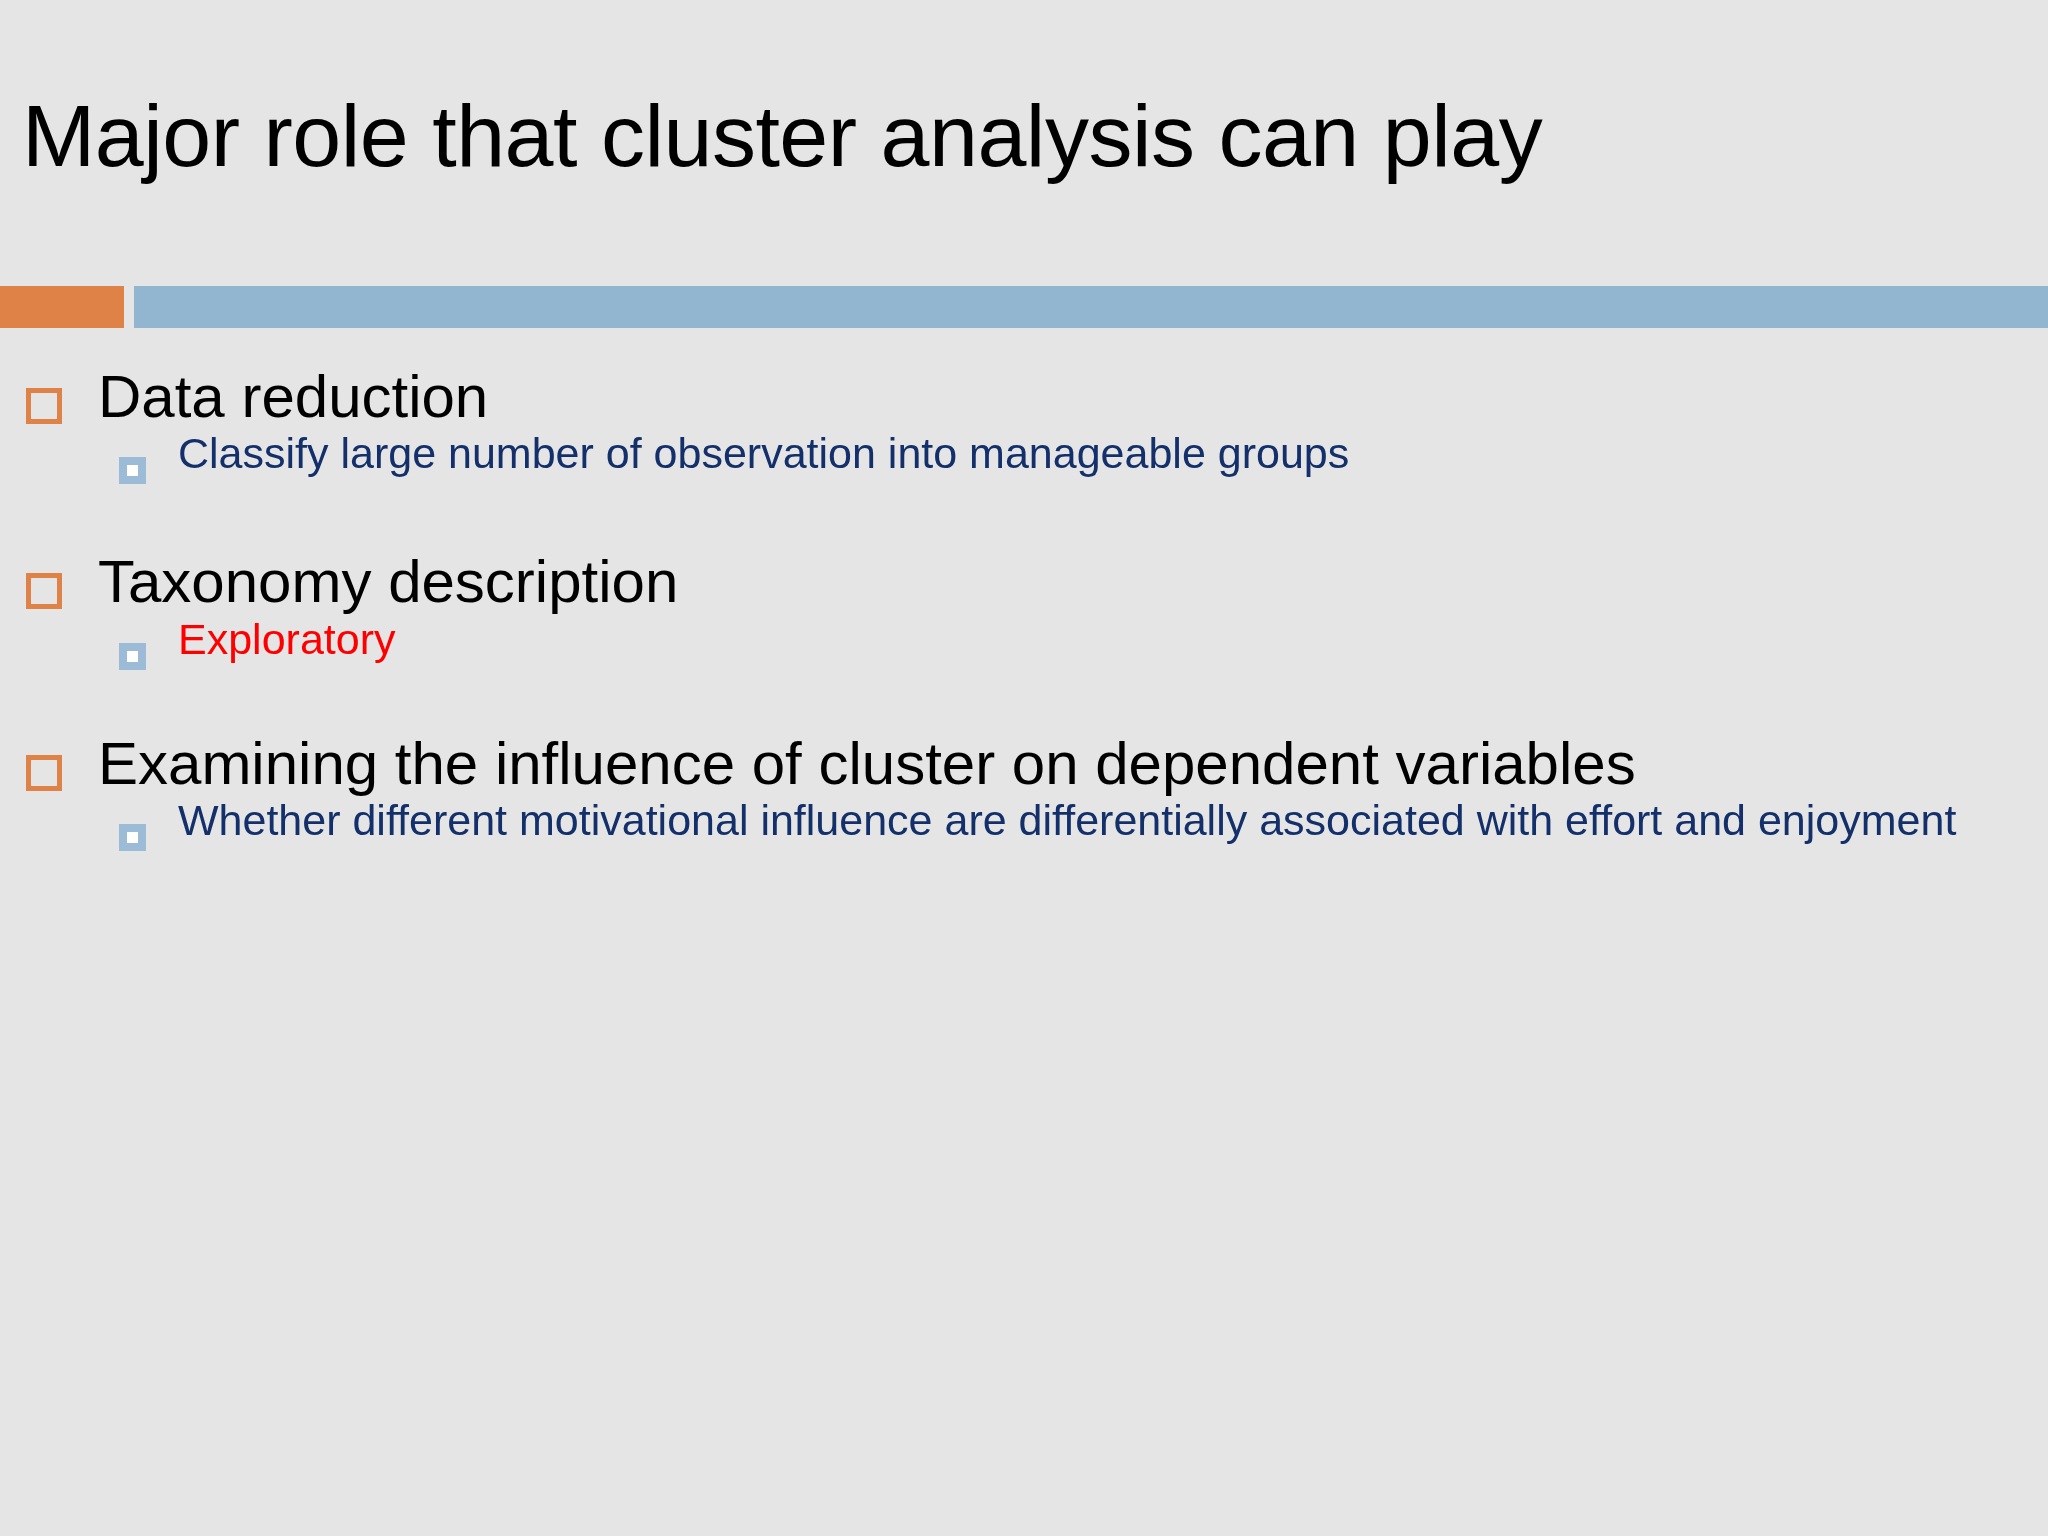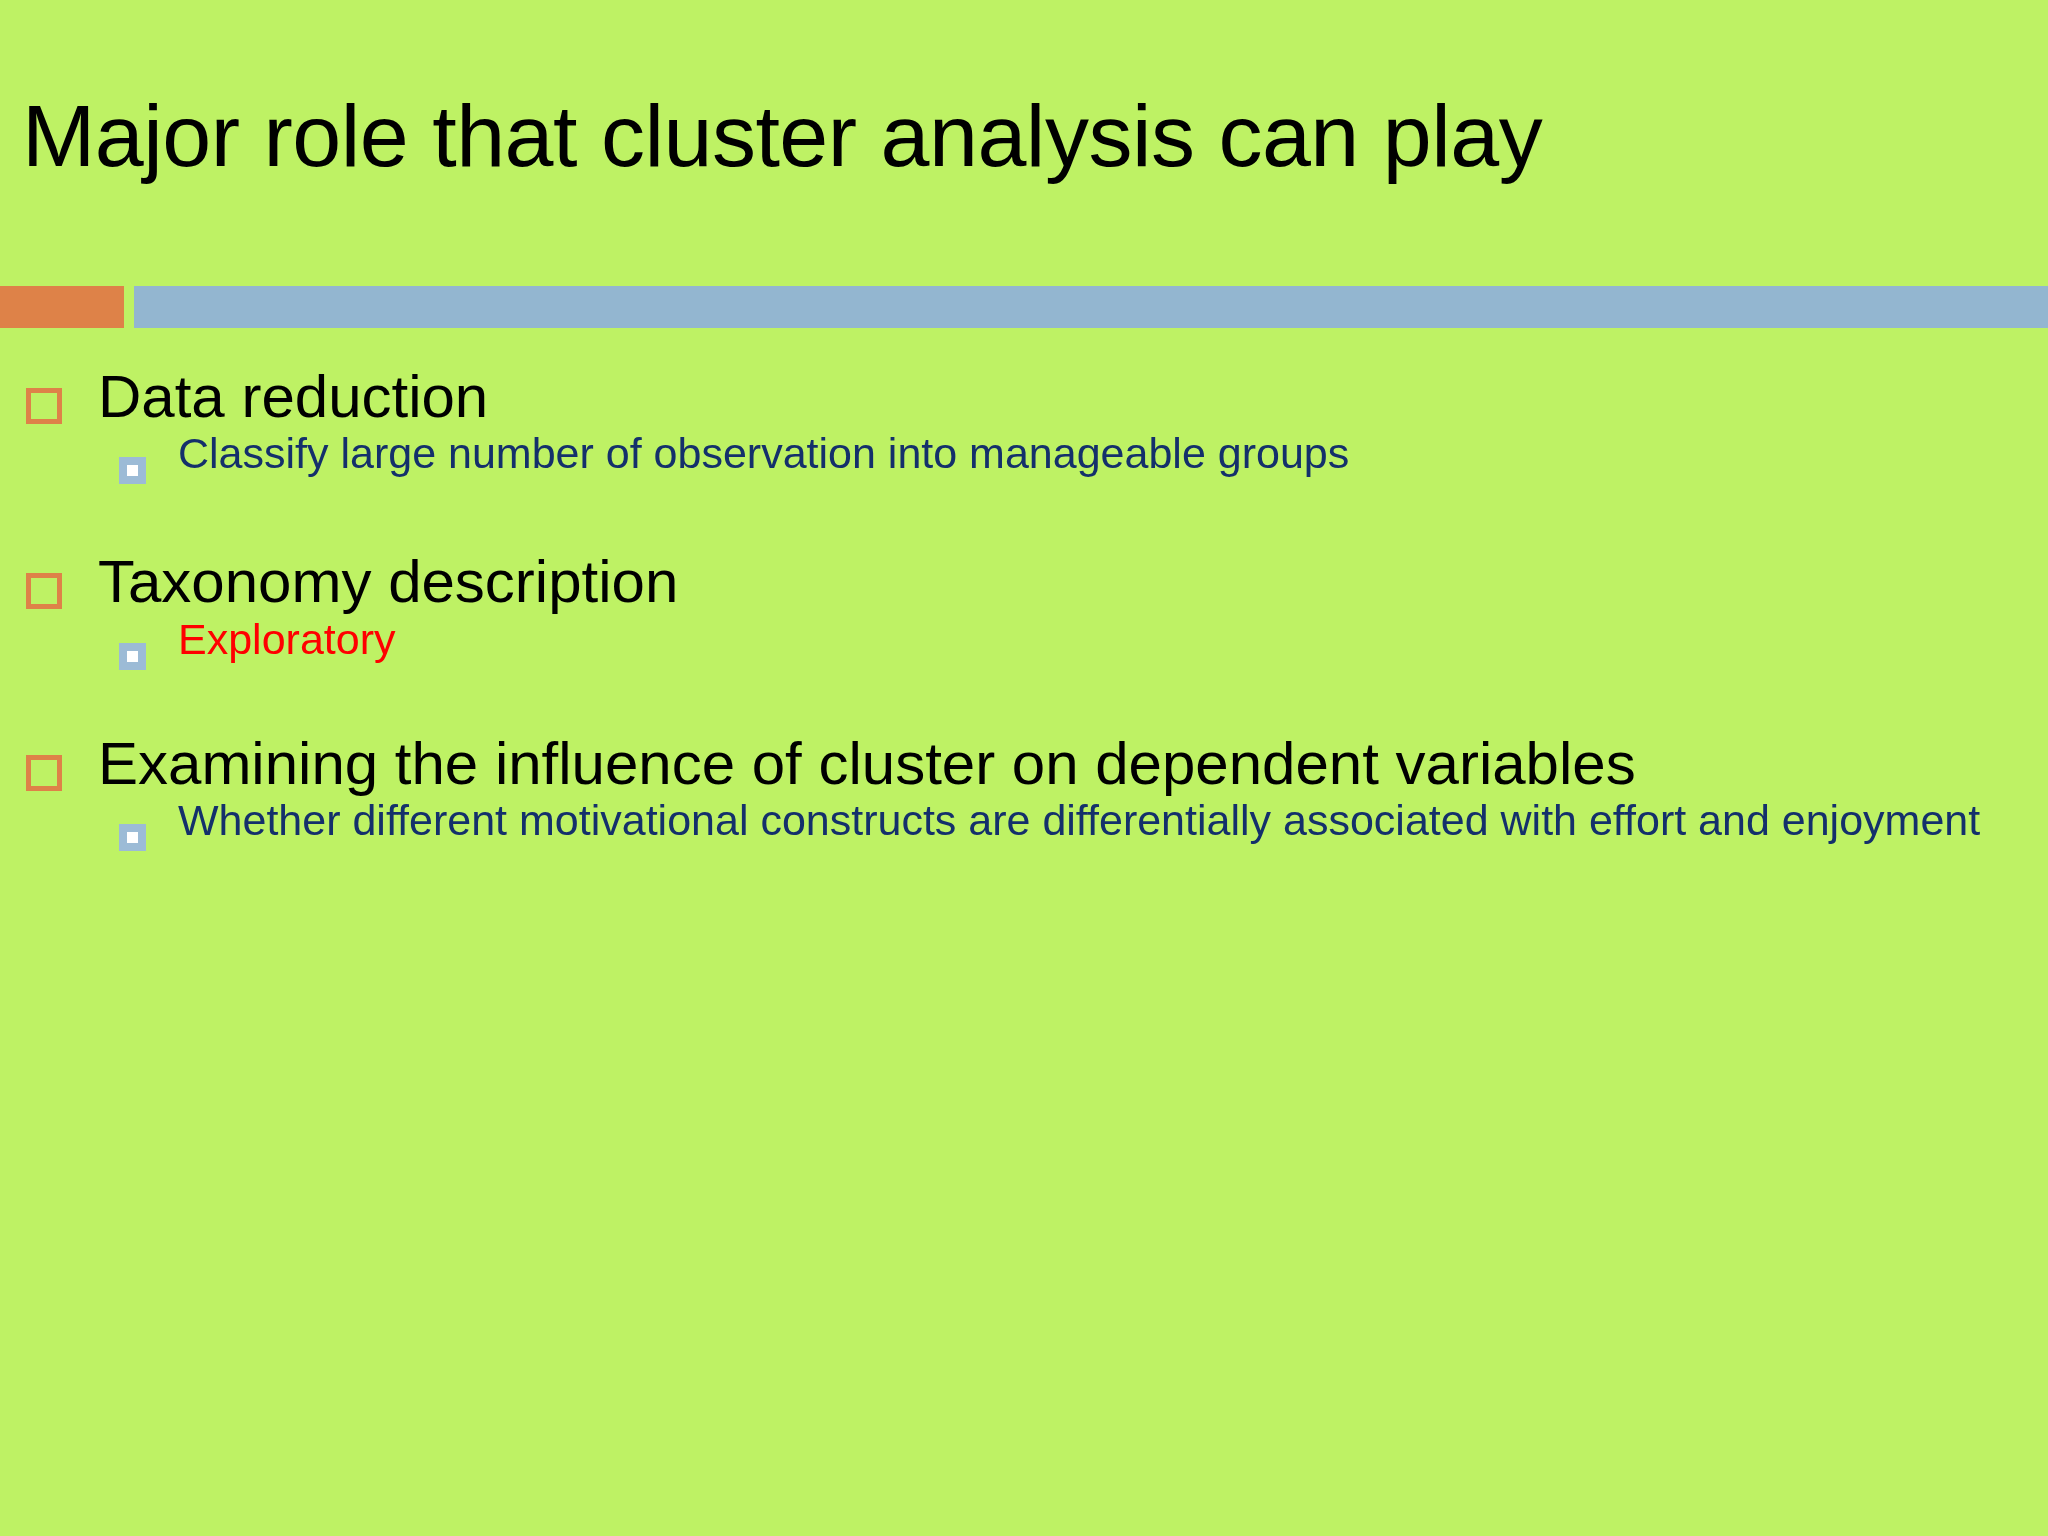"Major role that cluster analysis" .slide { background: #bef264 -> #e5e5e5 }
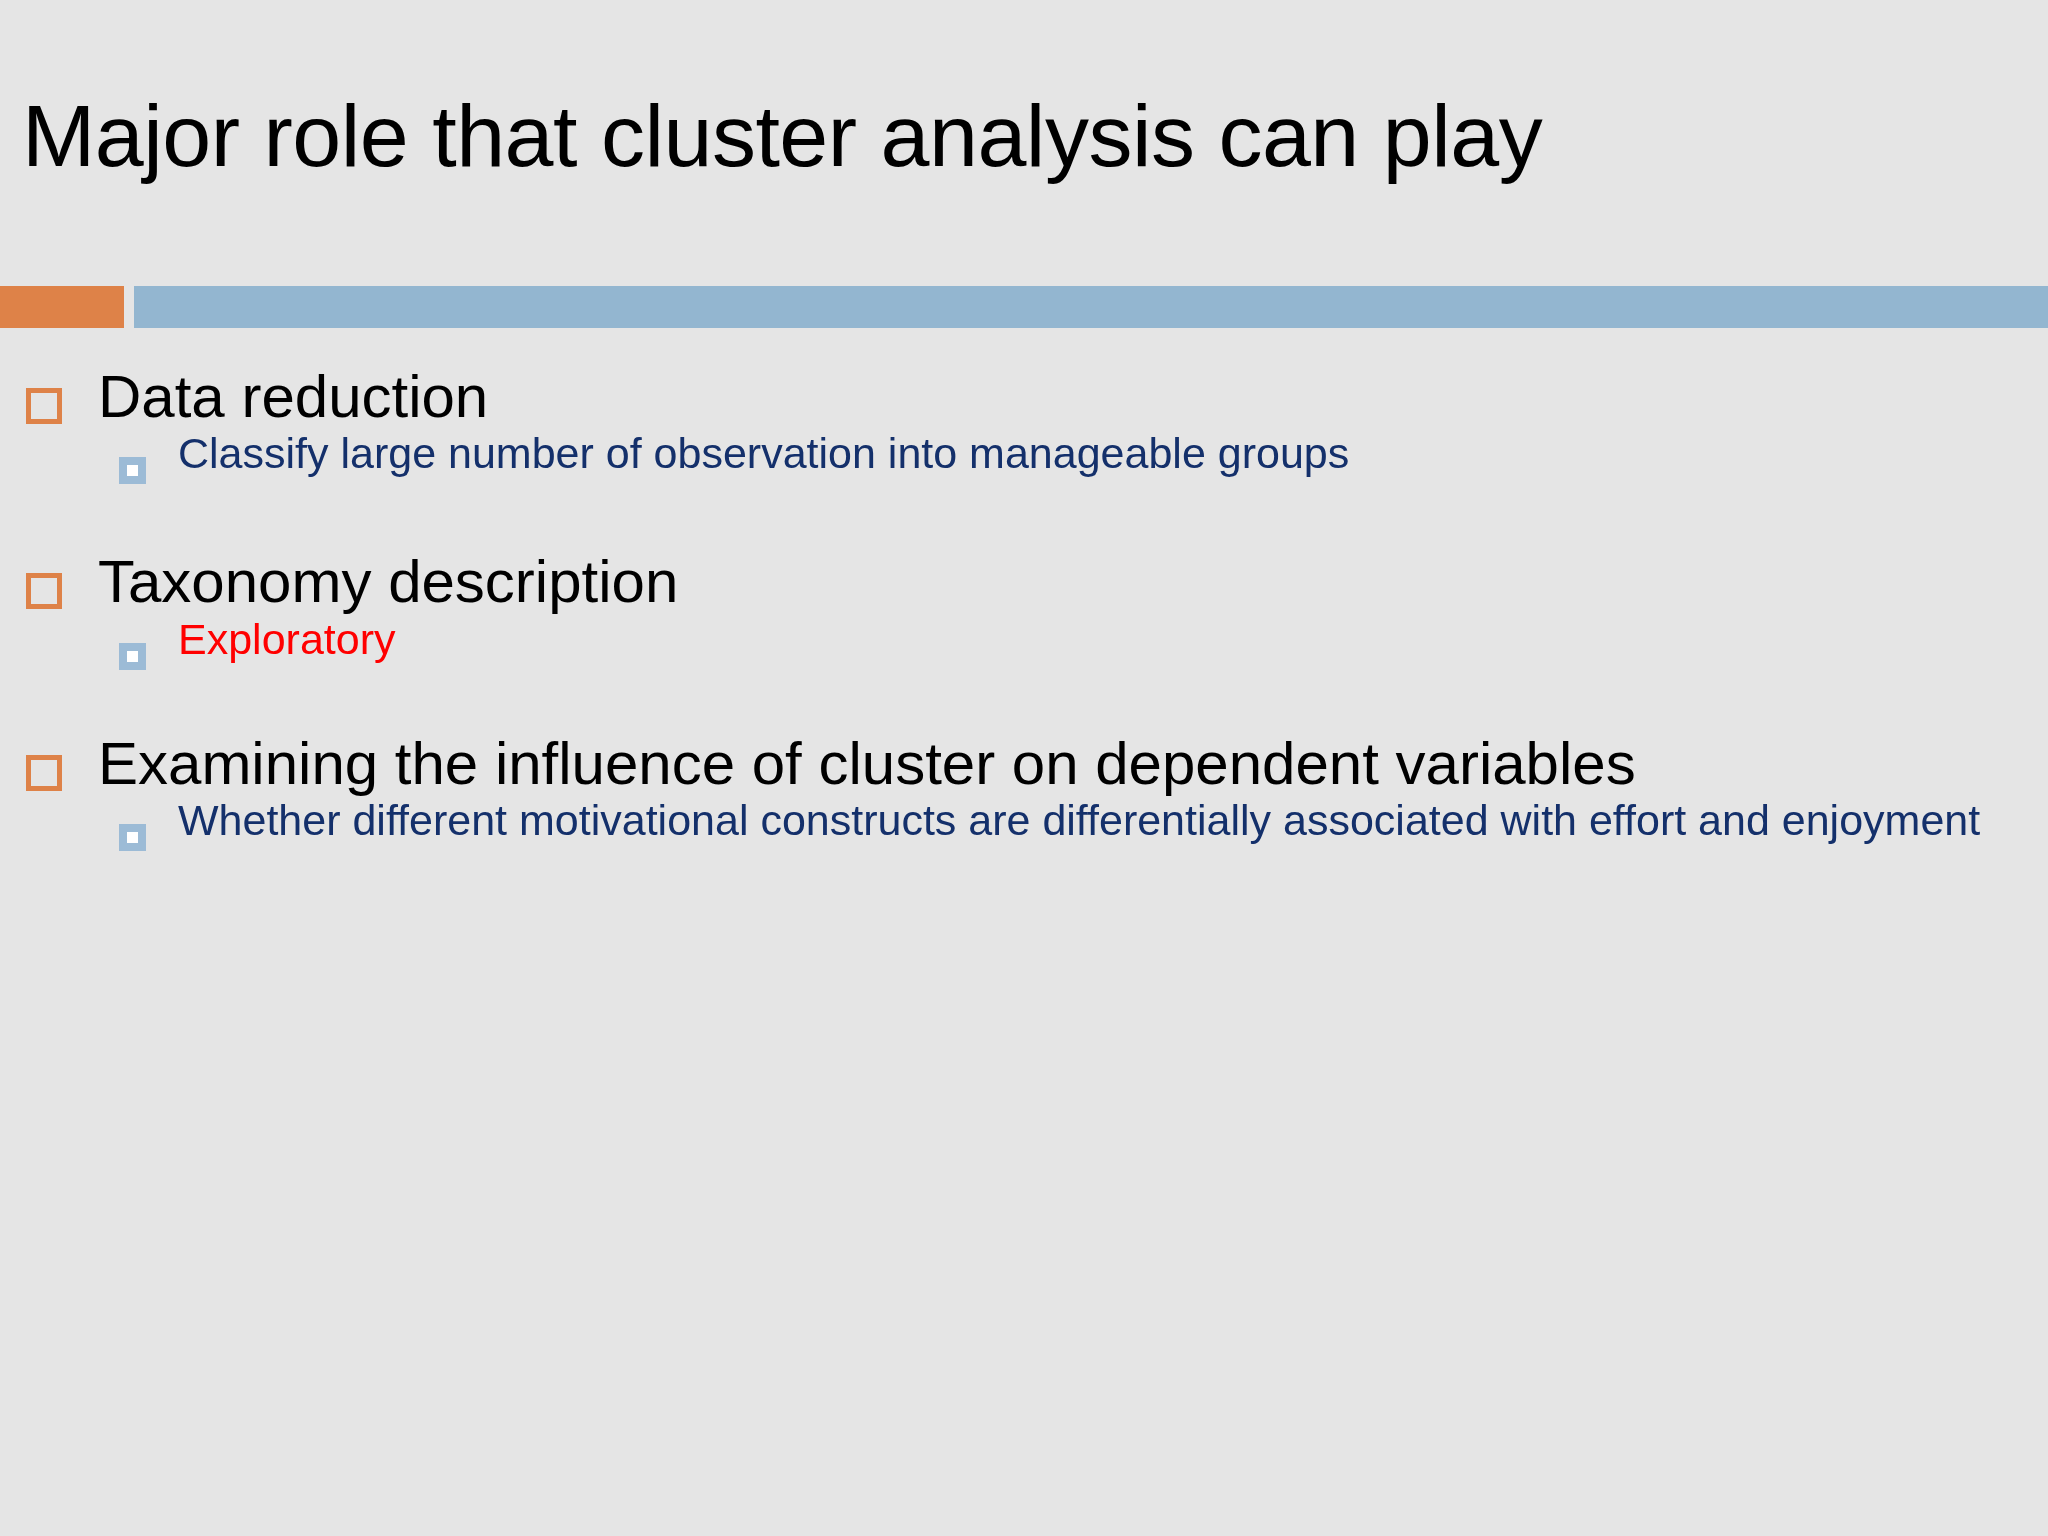"Whether different motivational" span.txt { text: constructs -> influence }
